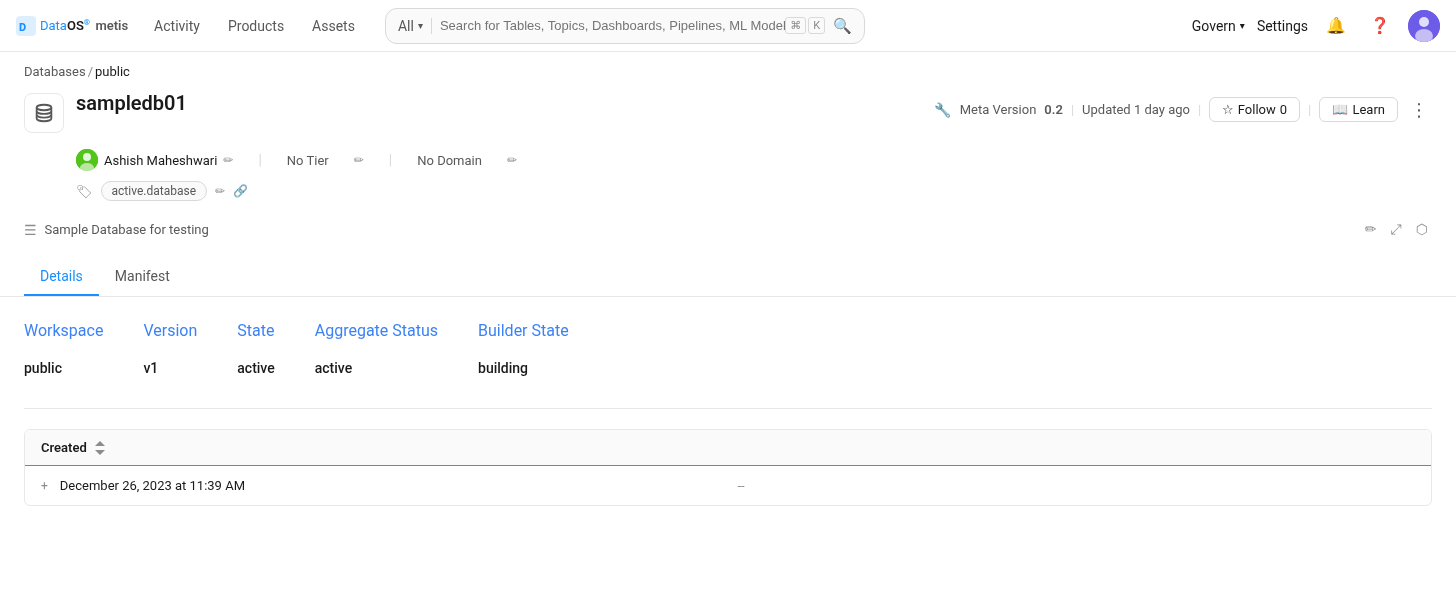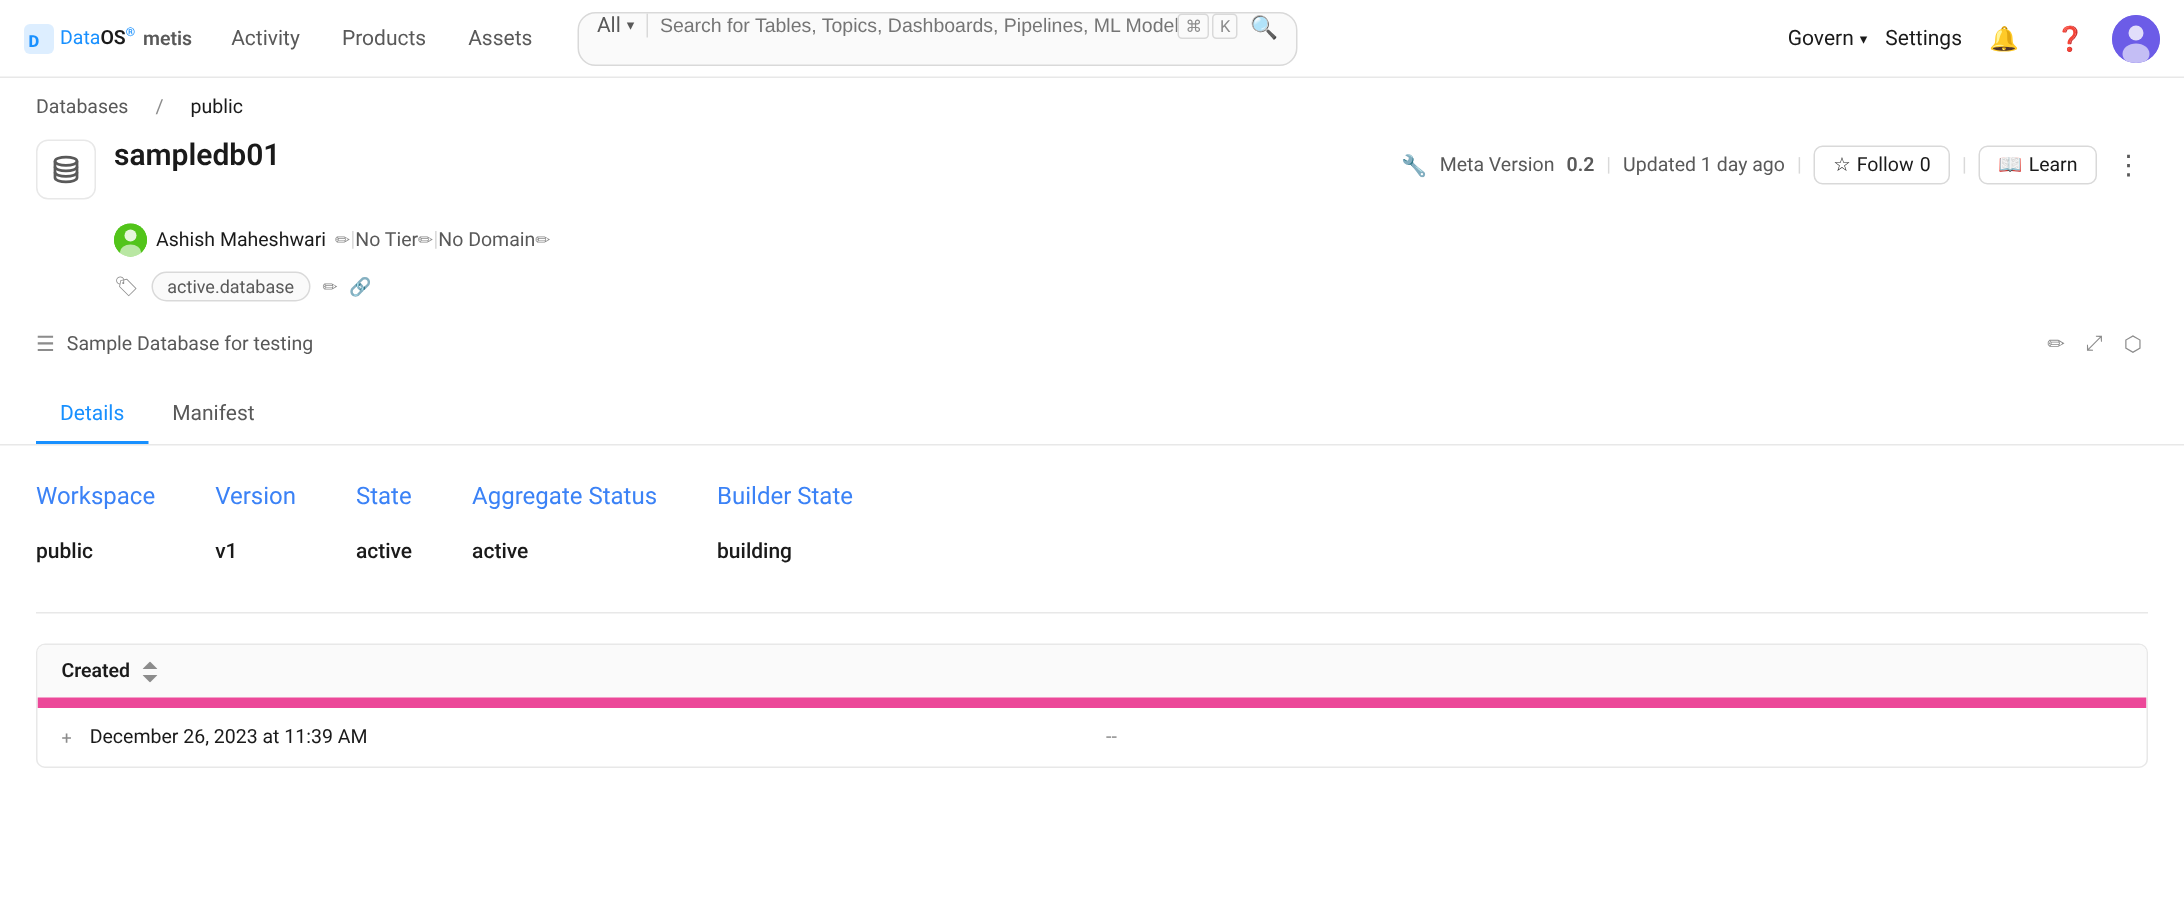"All" .search-bar { align-items: flex-start -> center }
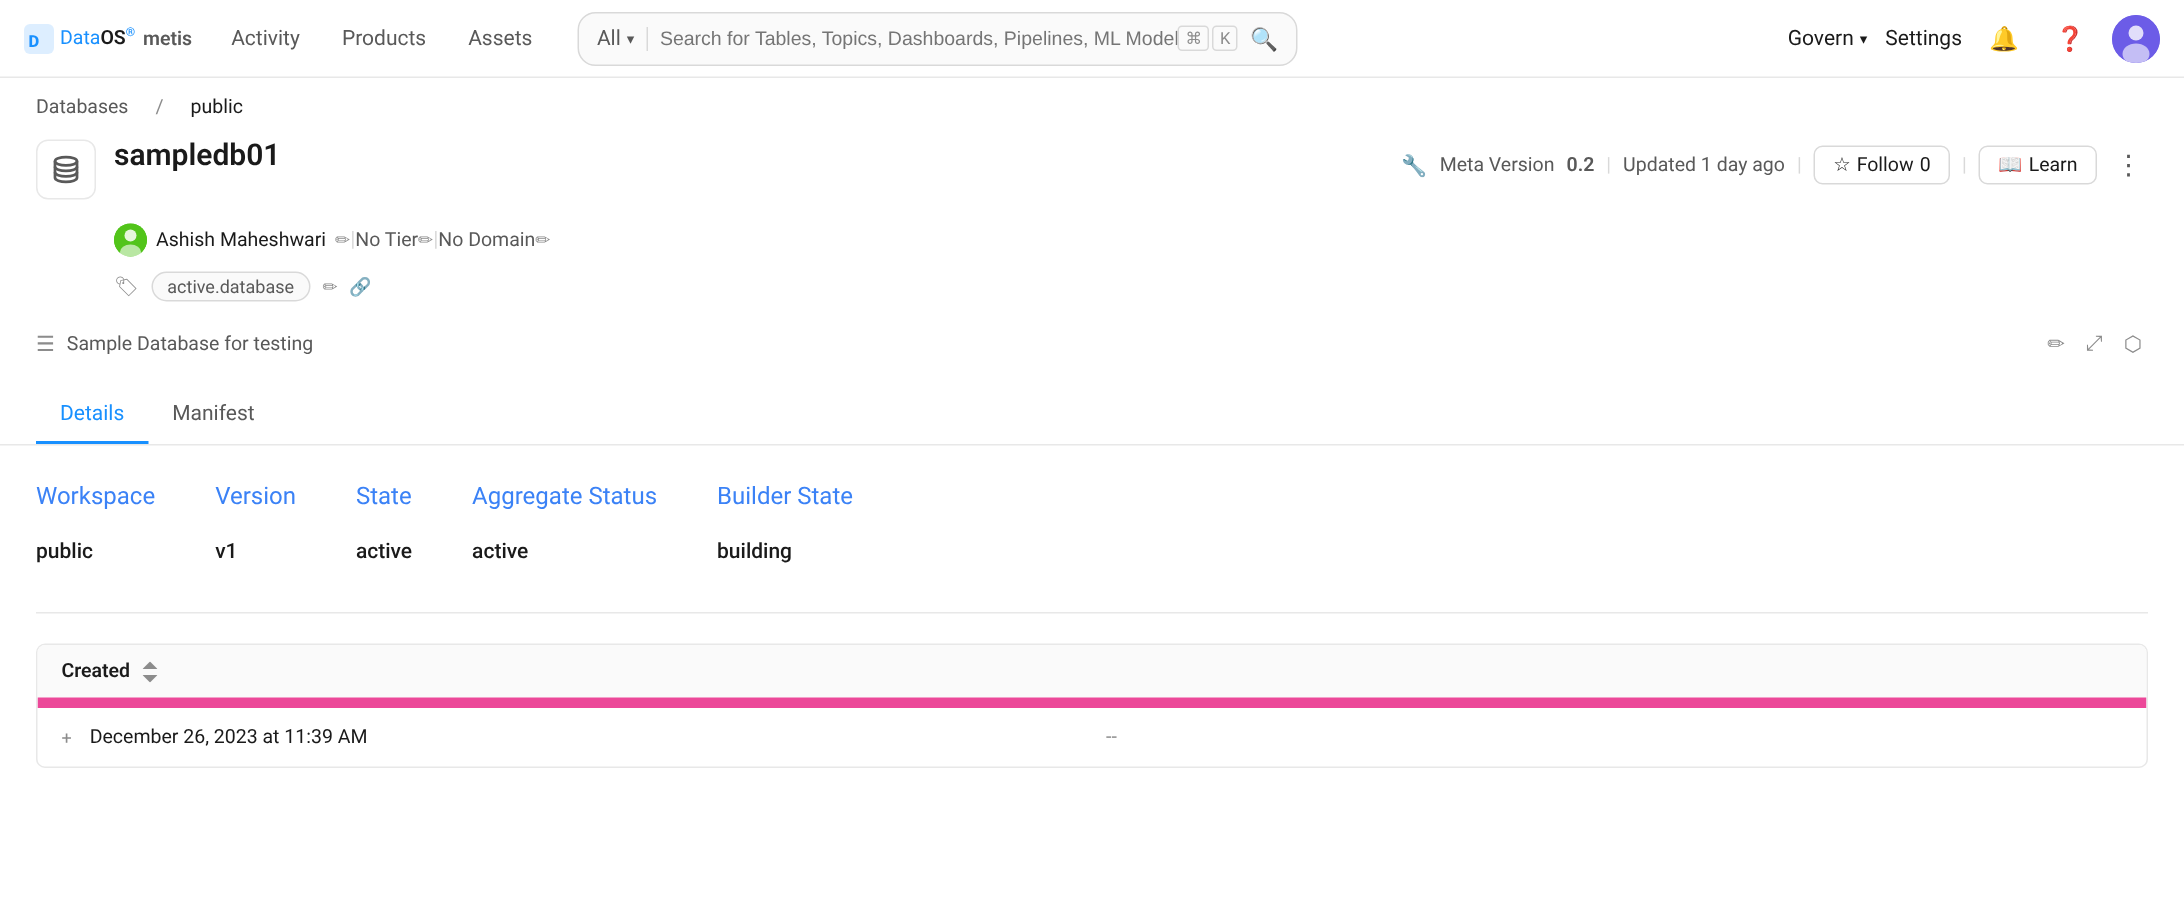"Databases" .breadcrumb { gap: 18px -> 2px }
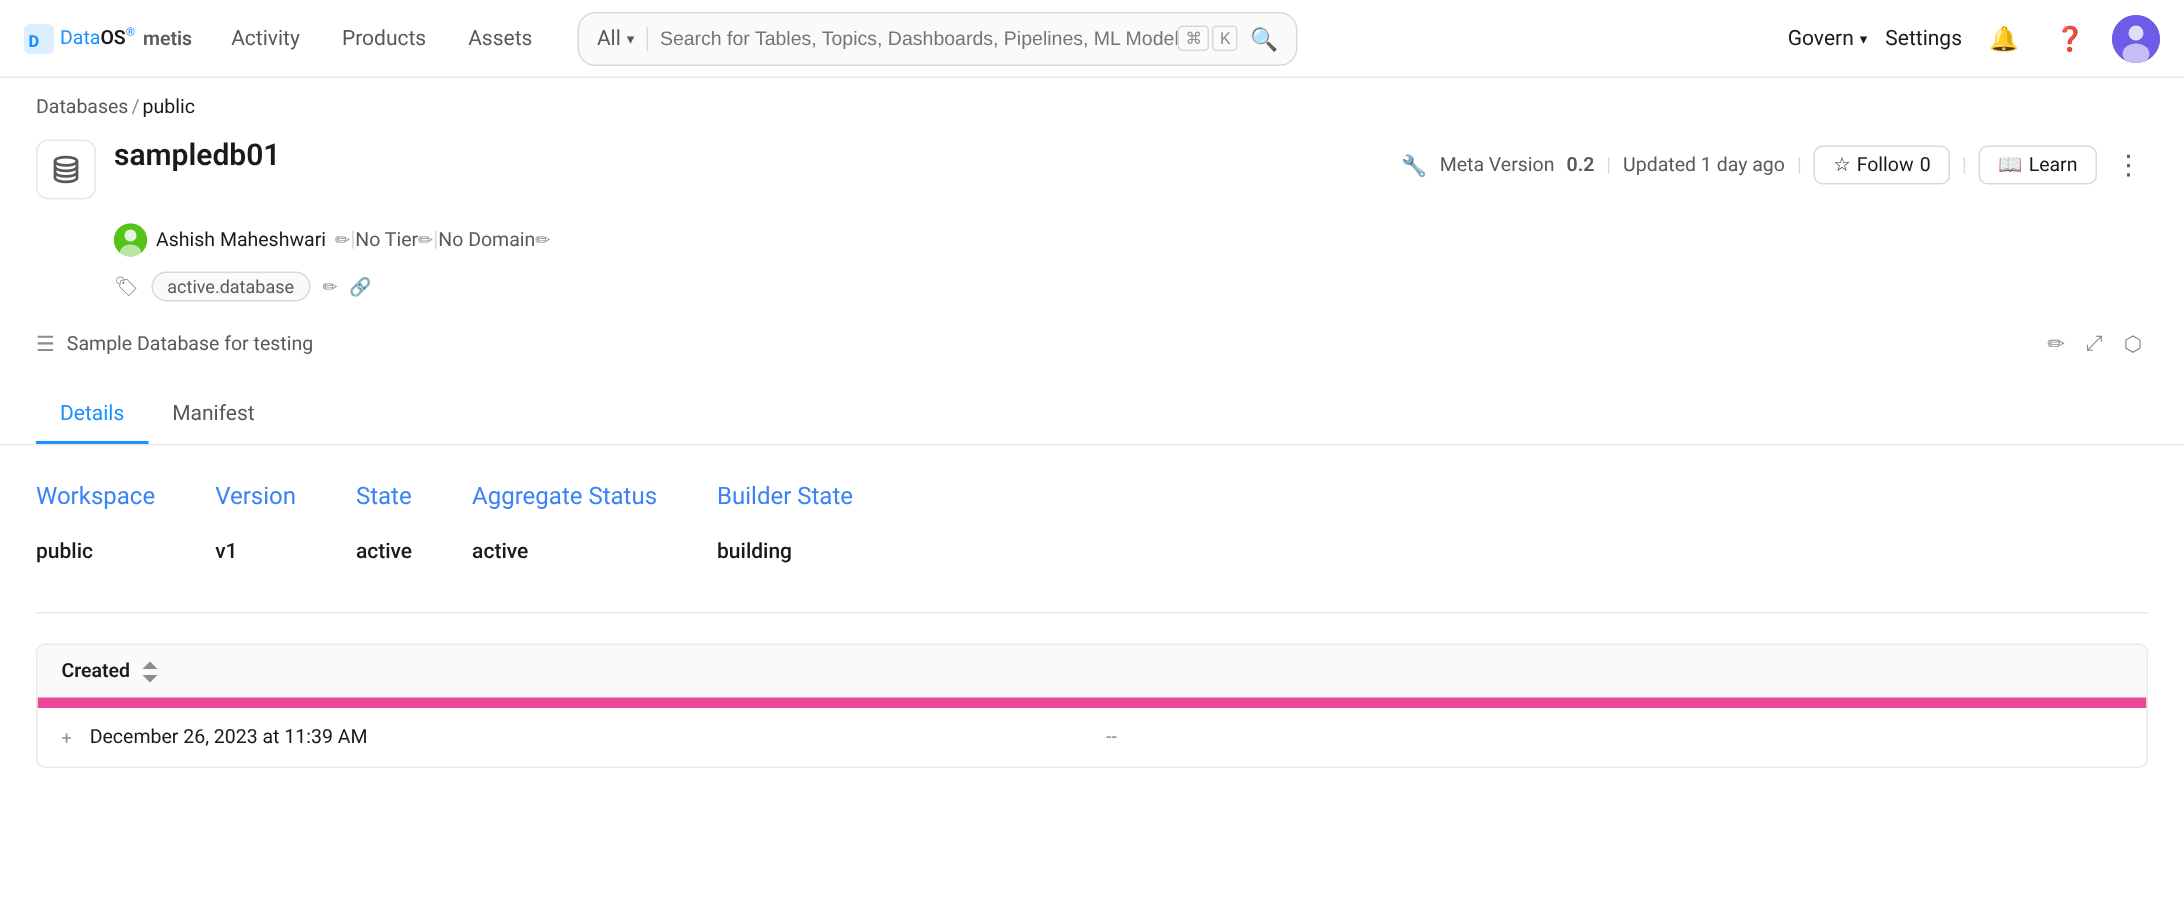"Ashish Maheshwari" .meta-row { gap: 0 -> 25px }
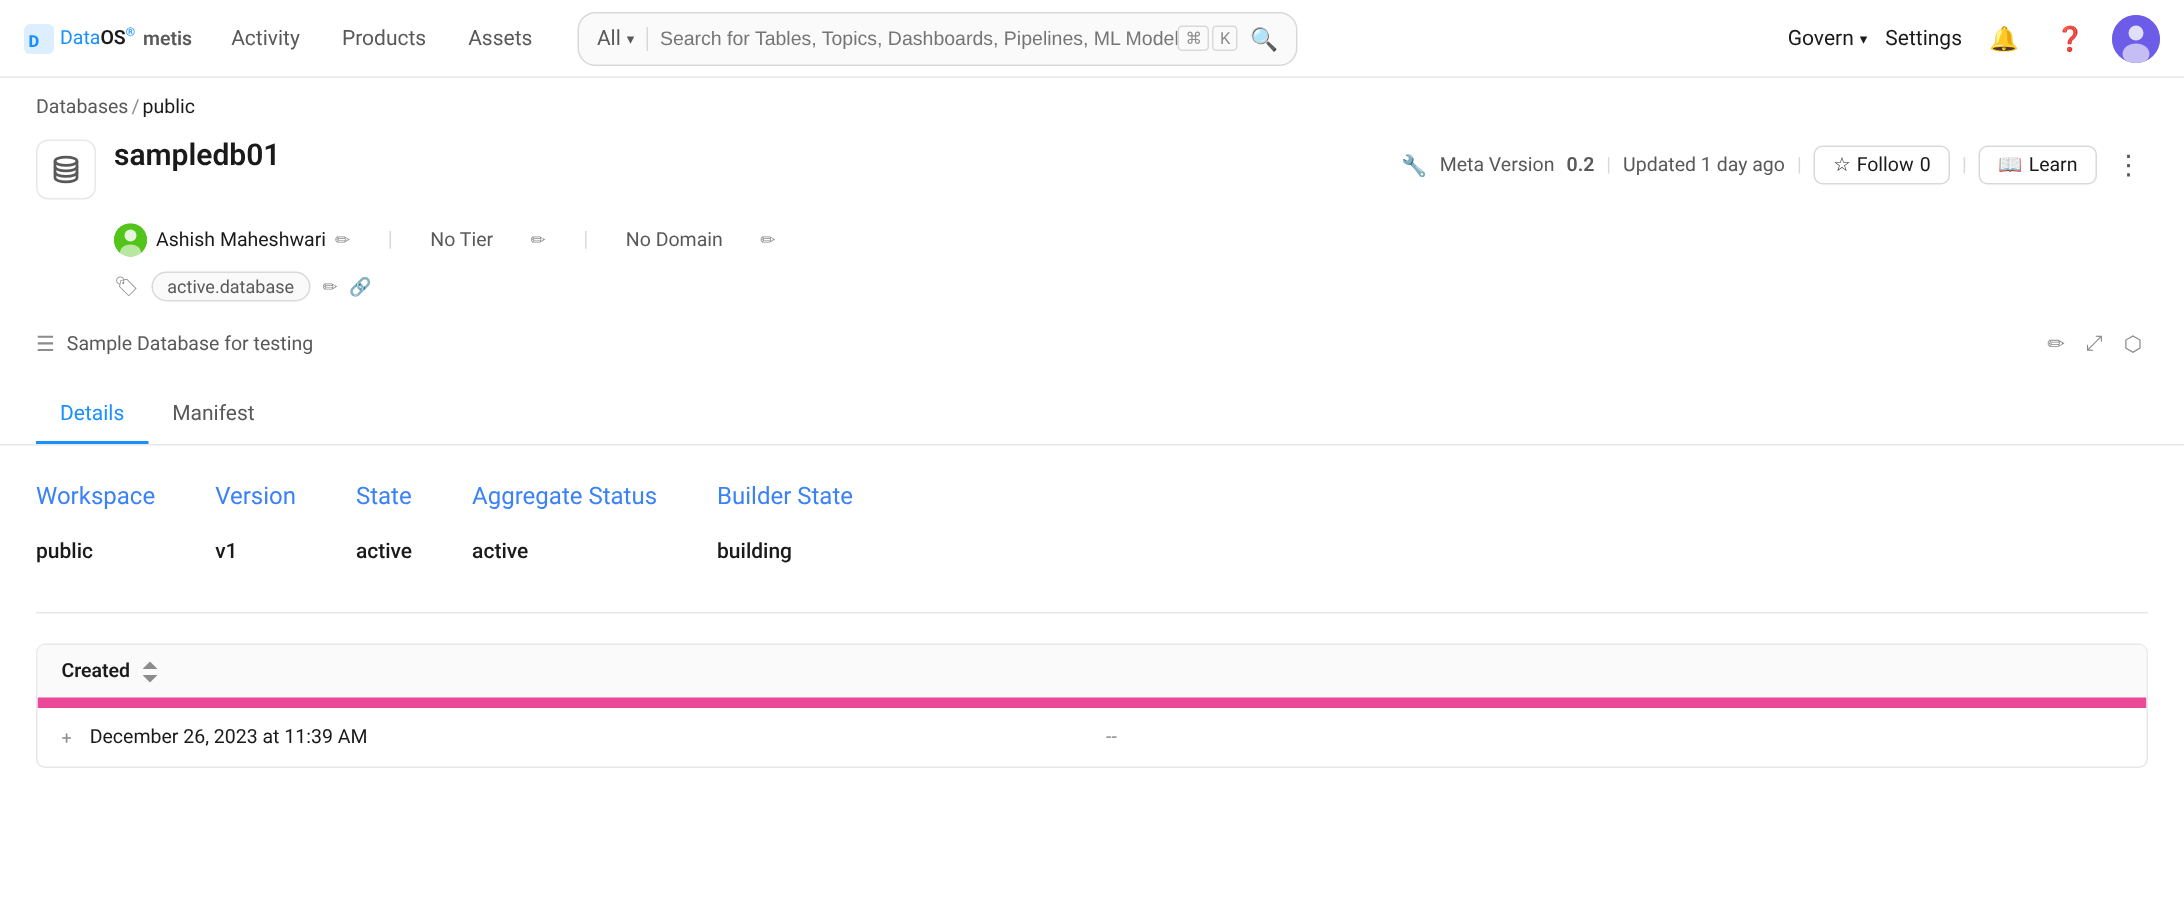"Created" .lifecycle-table-header { border-bottom: 7px solid #ec4899 -> 1px solid #ec4899 }
